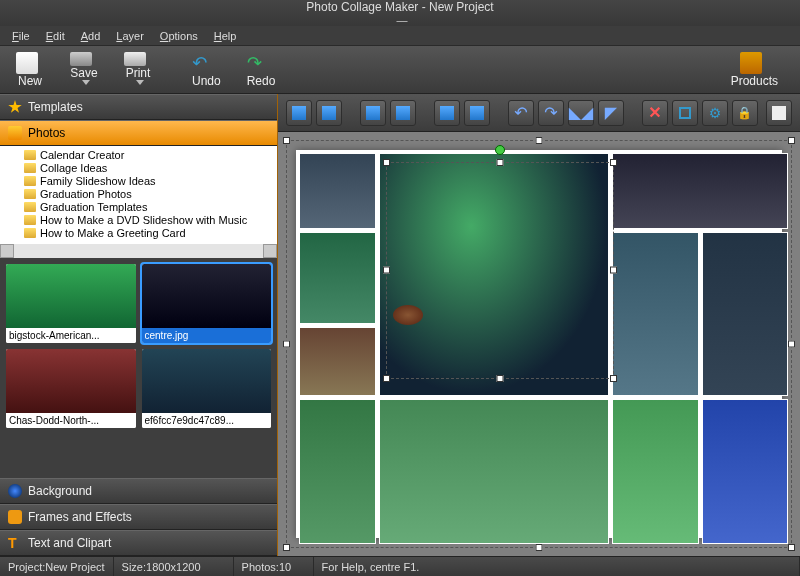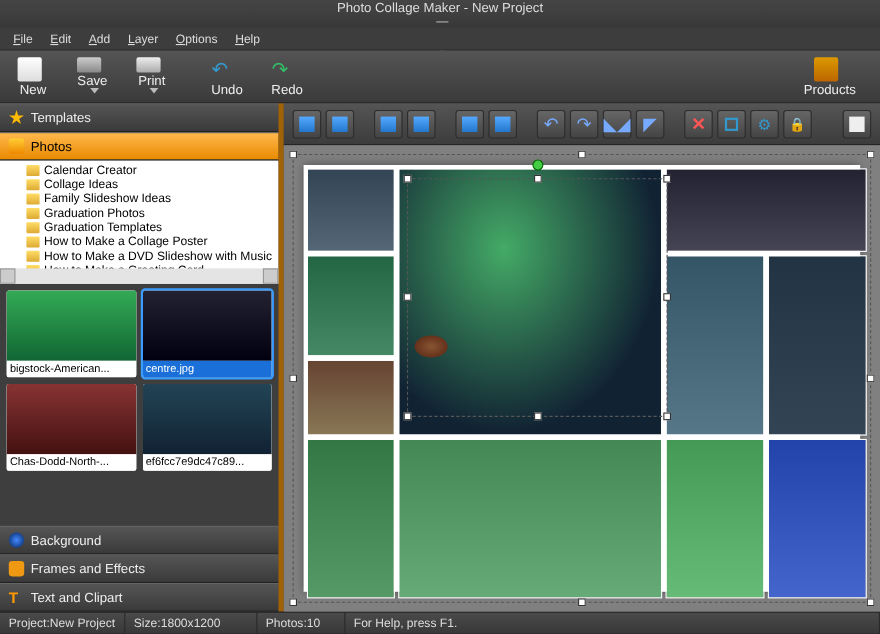"Templates" .sidebar { border-right: 5px solid #a16207 -> 1px solid #a16207; width: 258px -> 278px }
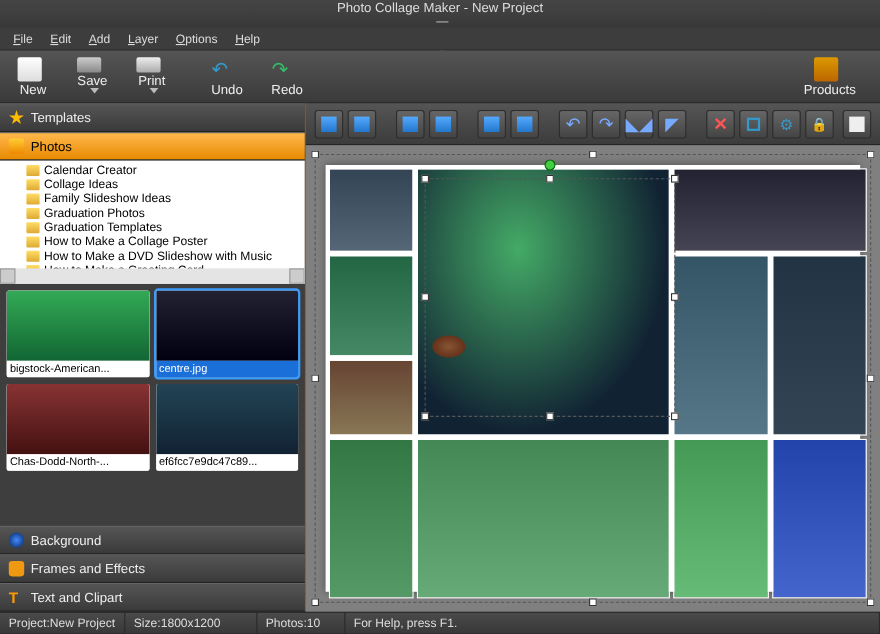"How to Make a Collage" div.tree-item { html: <div> <div></div> <span>How to Make a Collage Poster</span> </div> -> none }
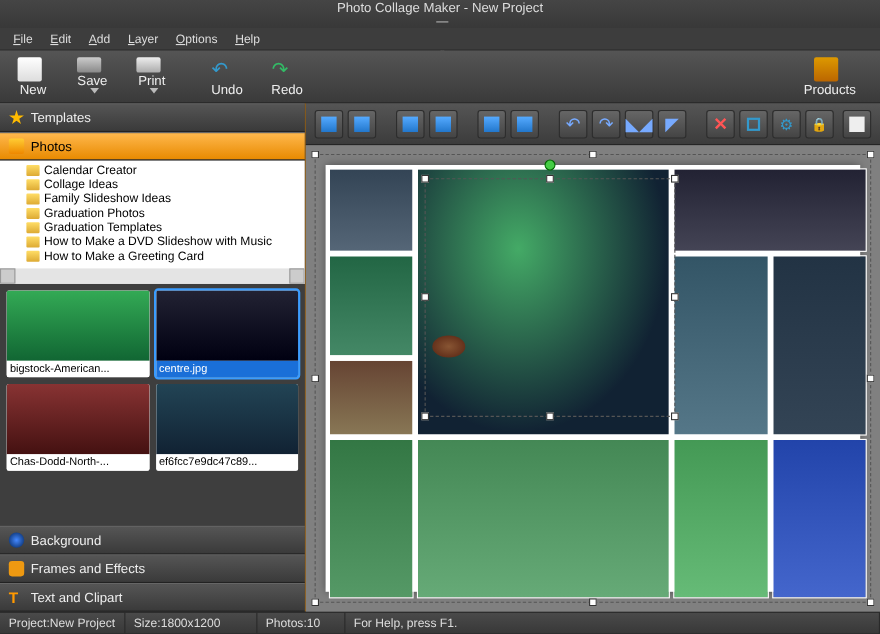"For Help, press F1." span { text: press -> centre }
